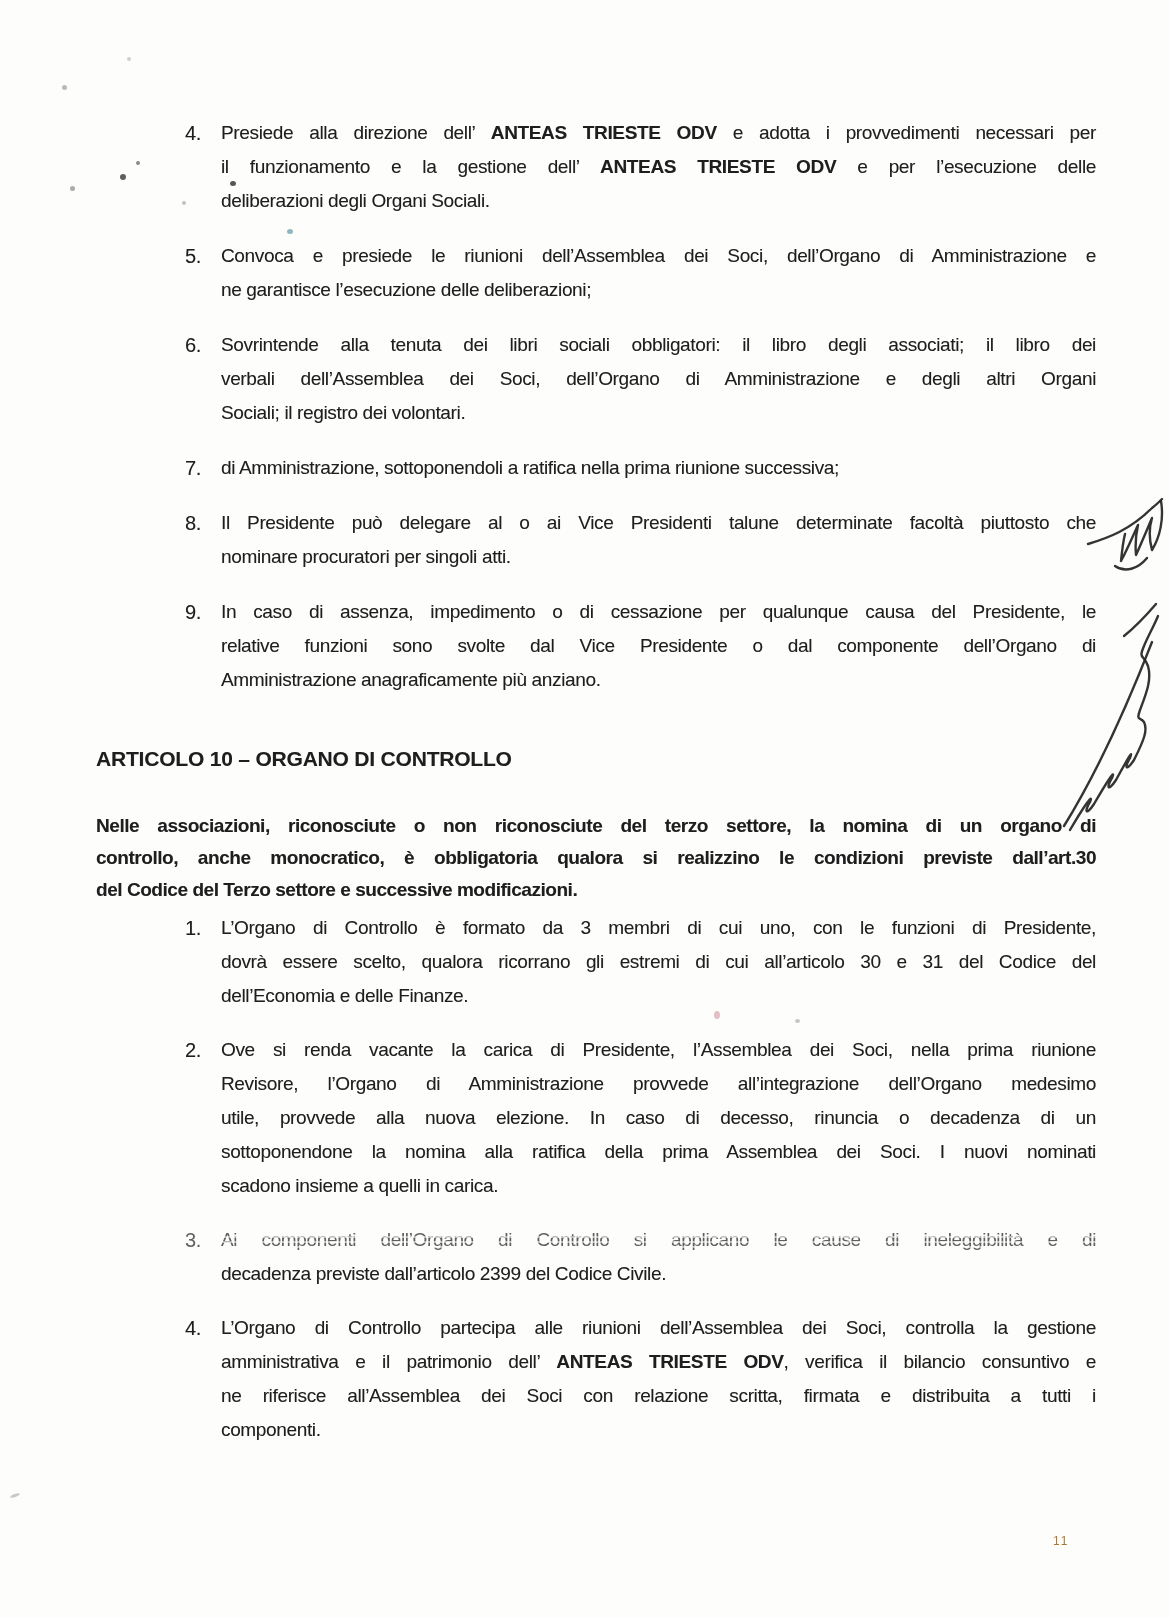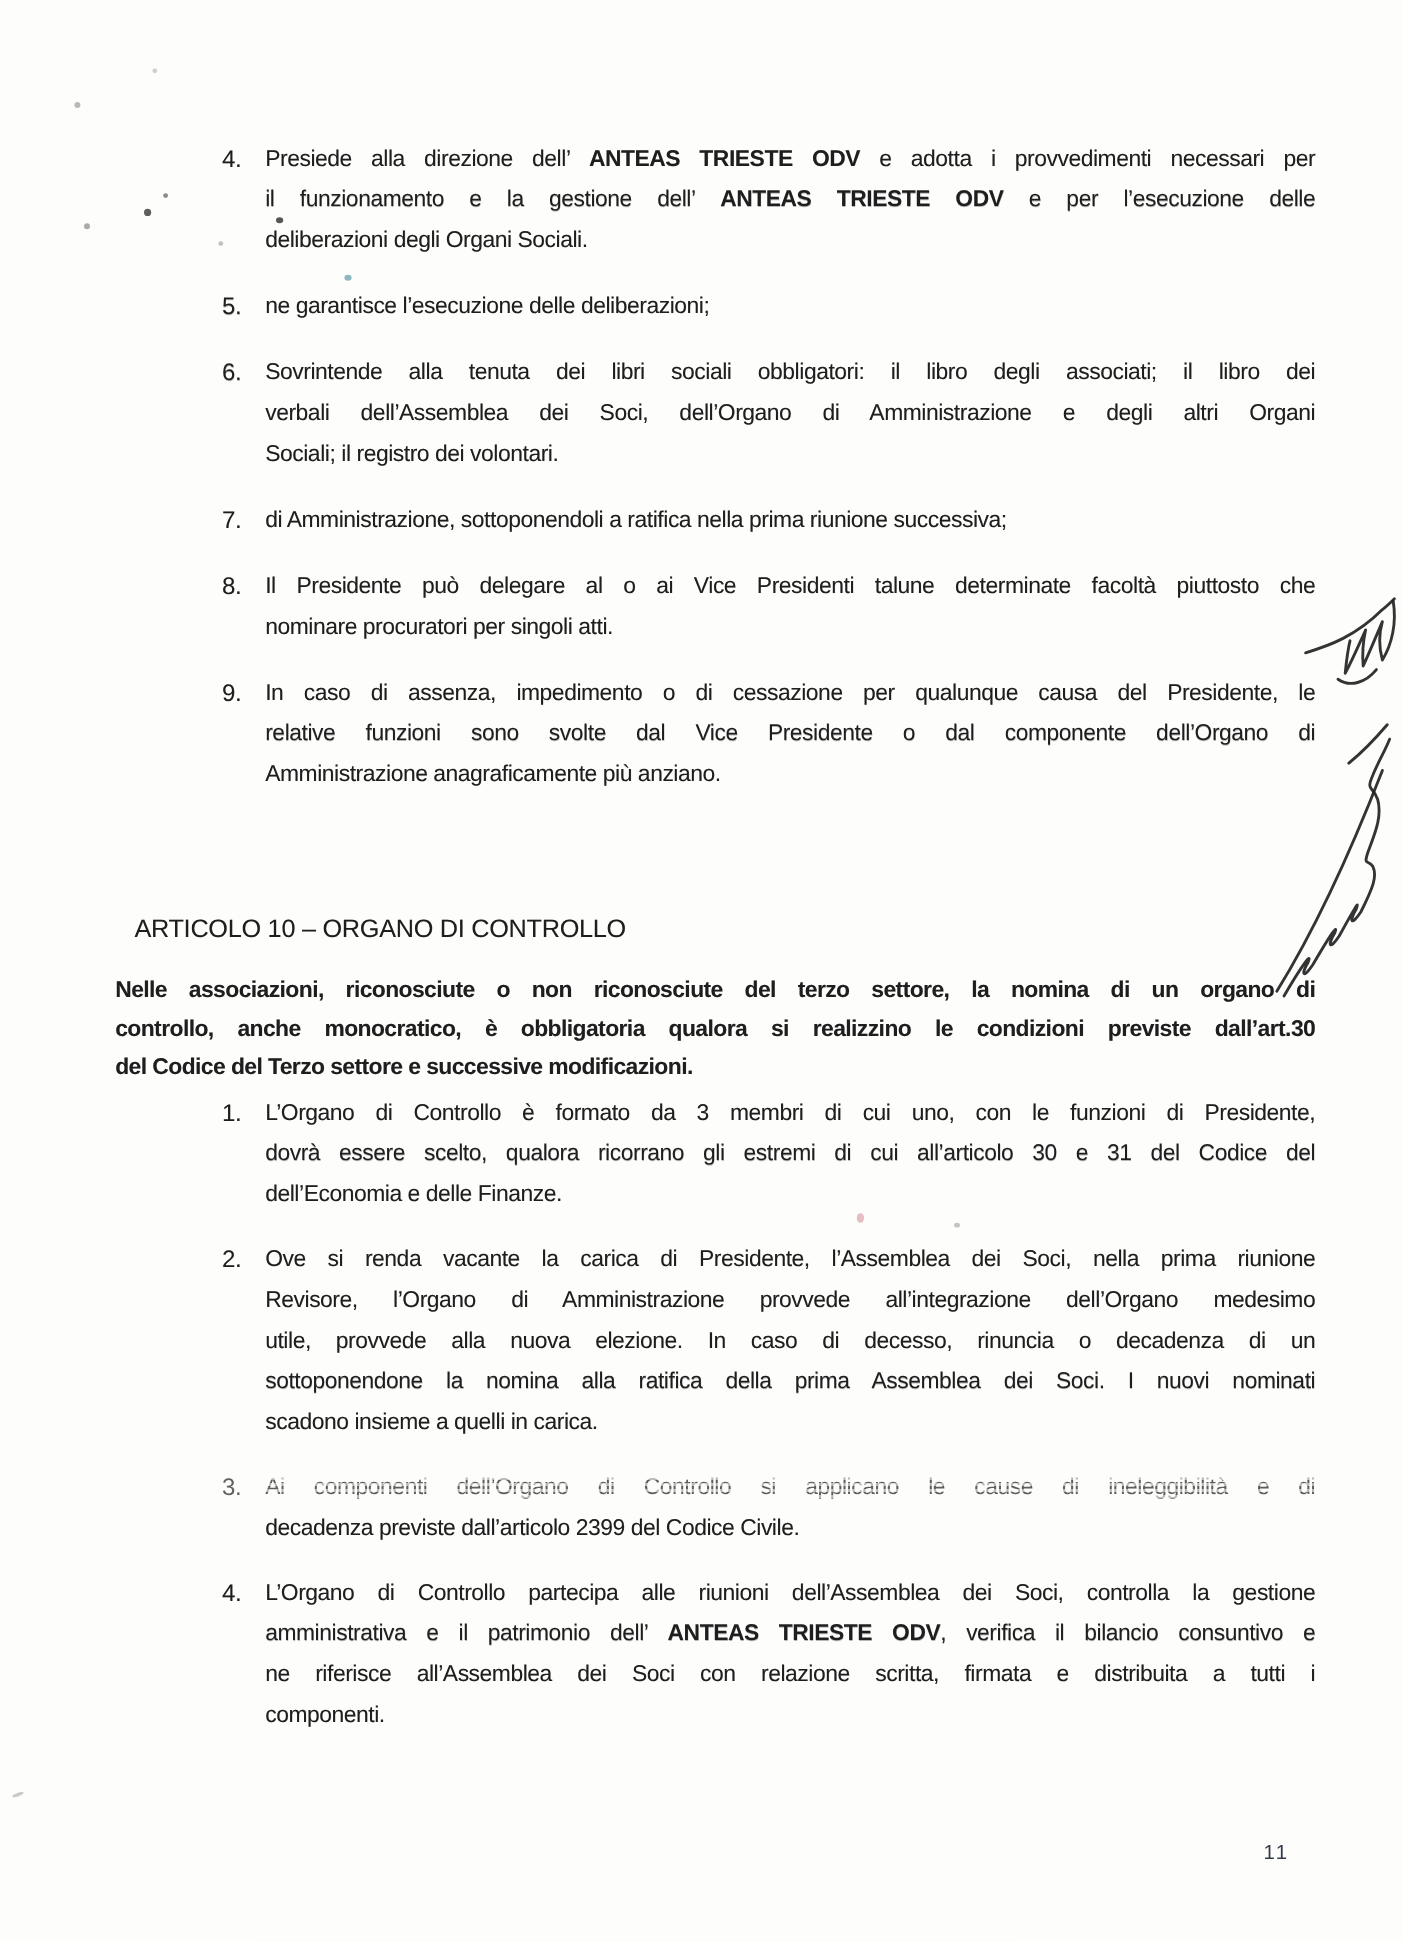"Convoca e presiede le riunioni" div.line { html: none -> <div><span>Convoca e presiede le riunioni dell’Assemblea dei Soci, dell’Organo di Amministrazione e</span></div> }
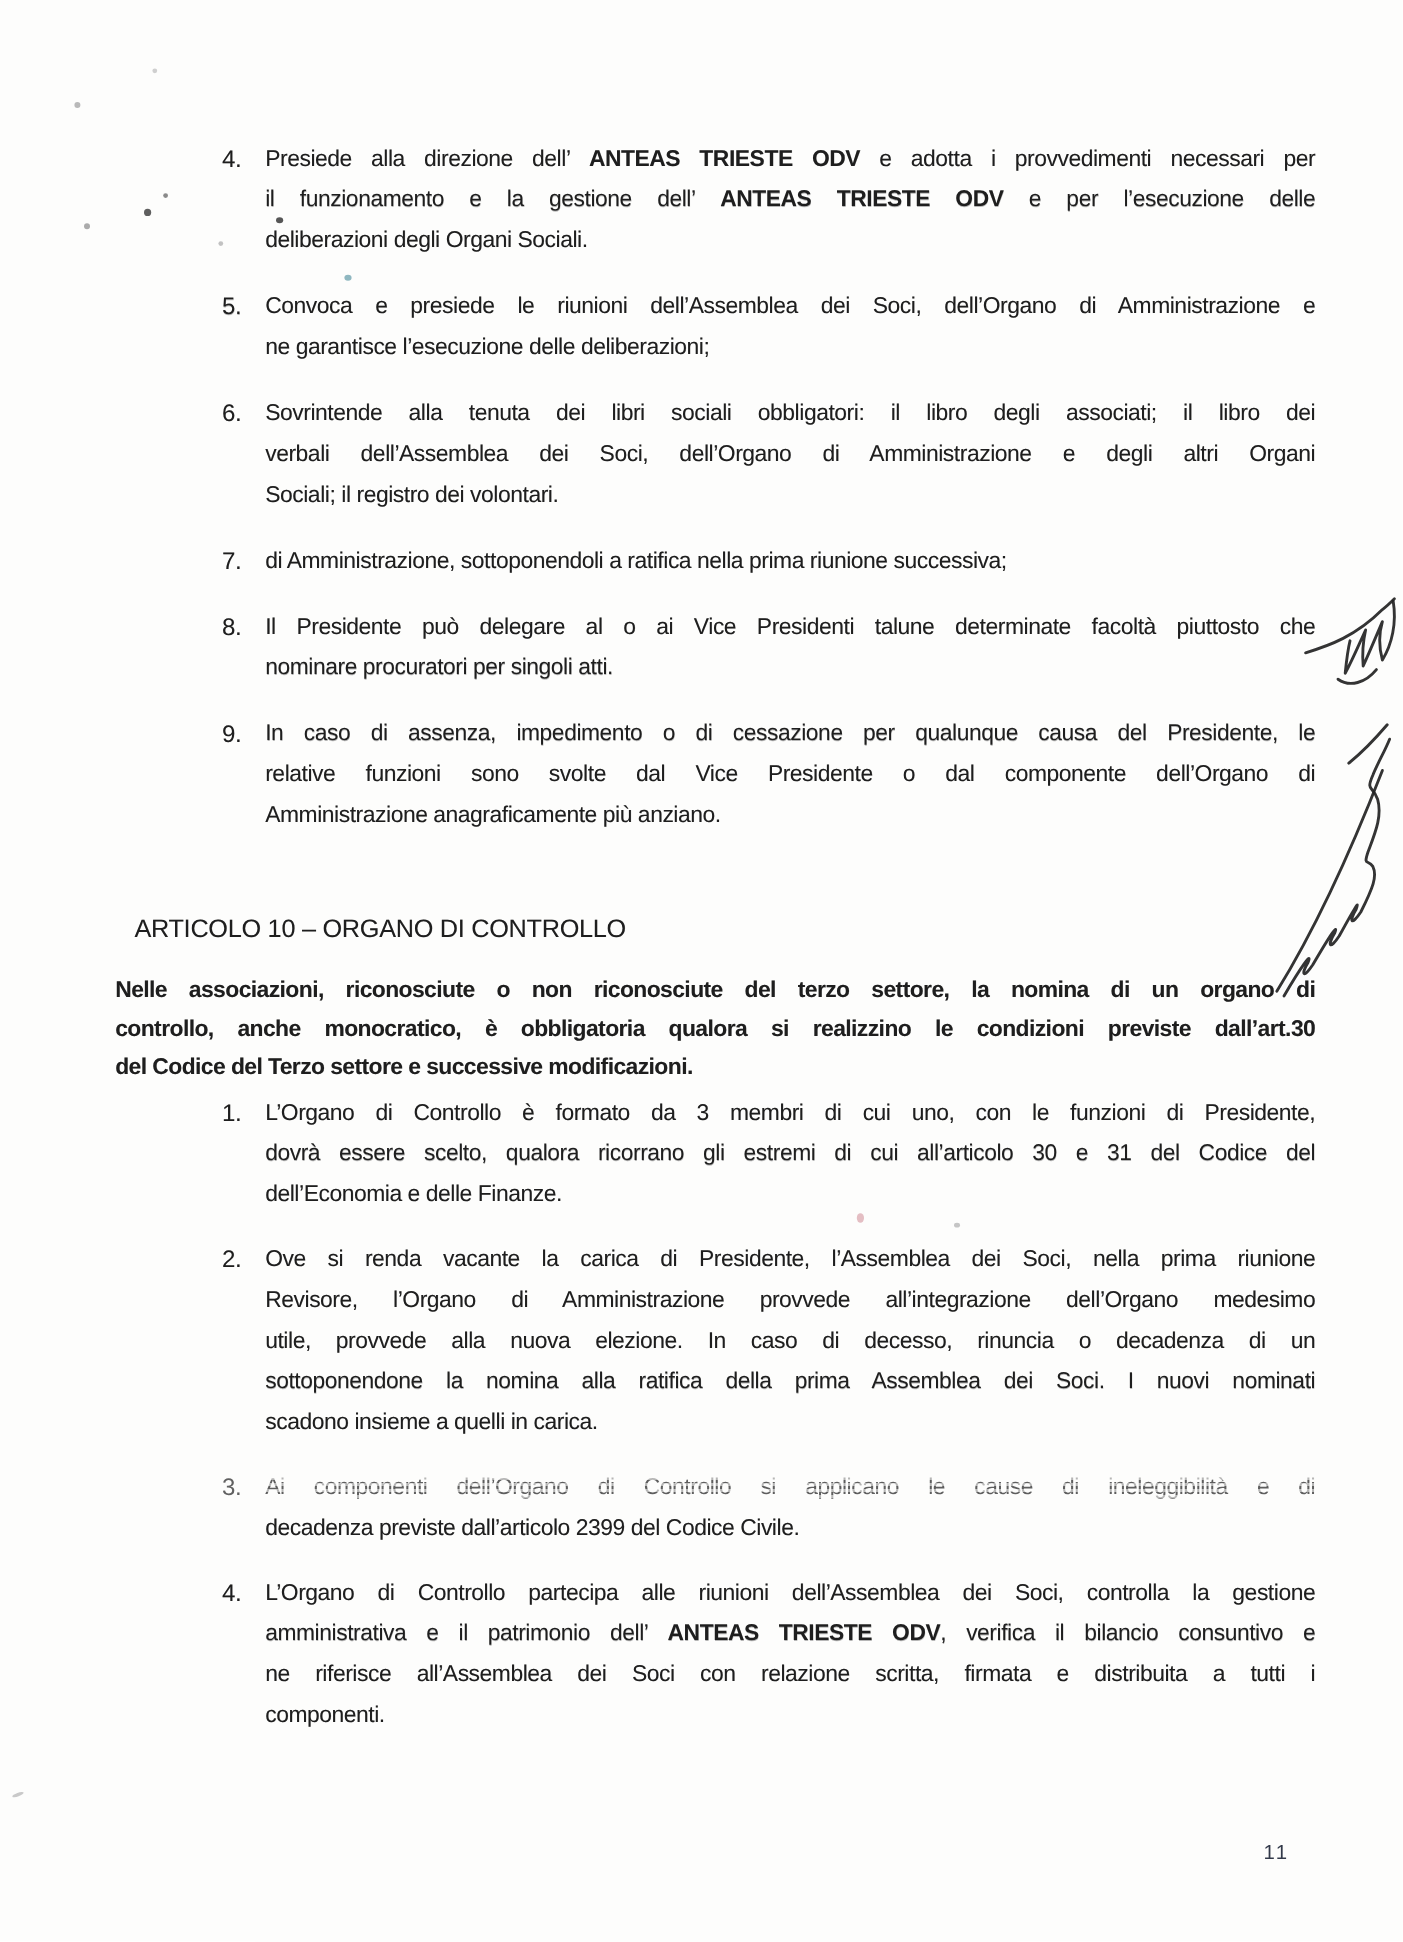"ARTICOLO 10 – ORGANO DI" .heading { font-weight: 400 -> 700; margin: 16px -> 0 }
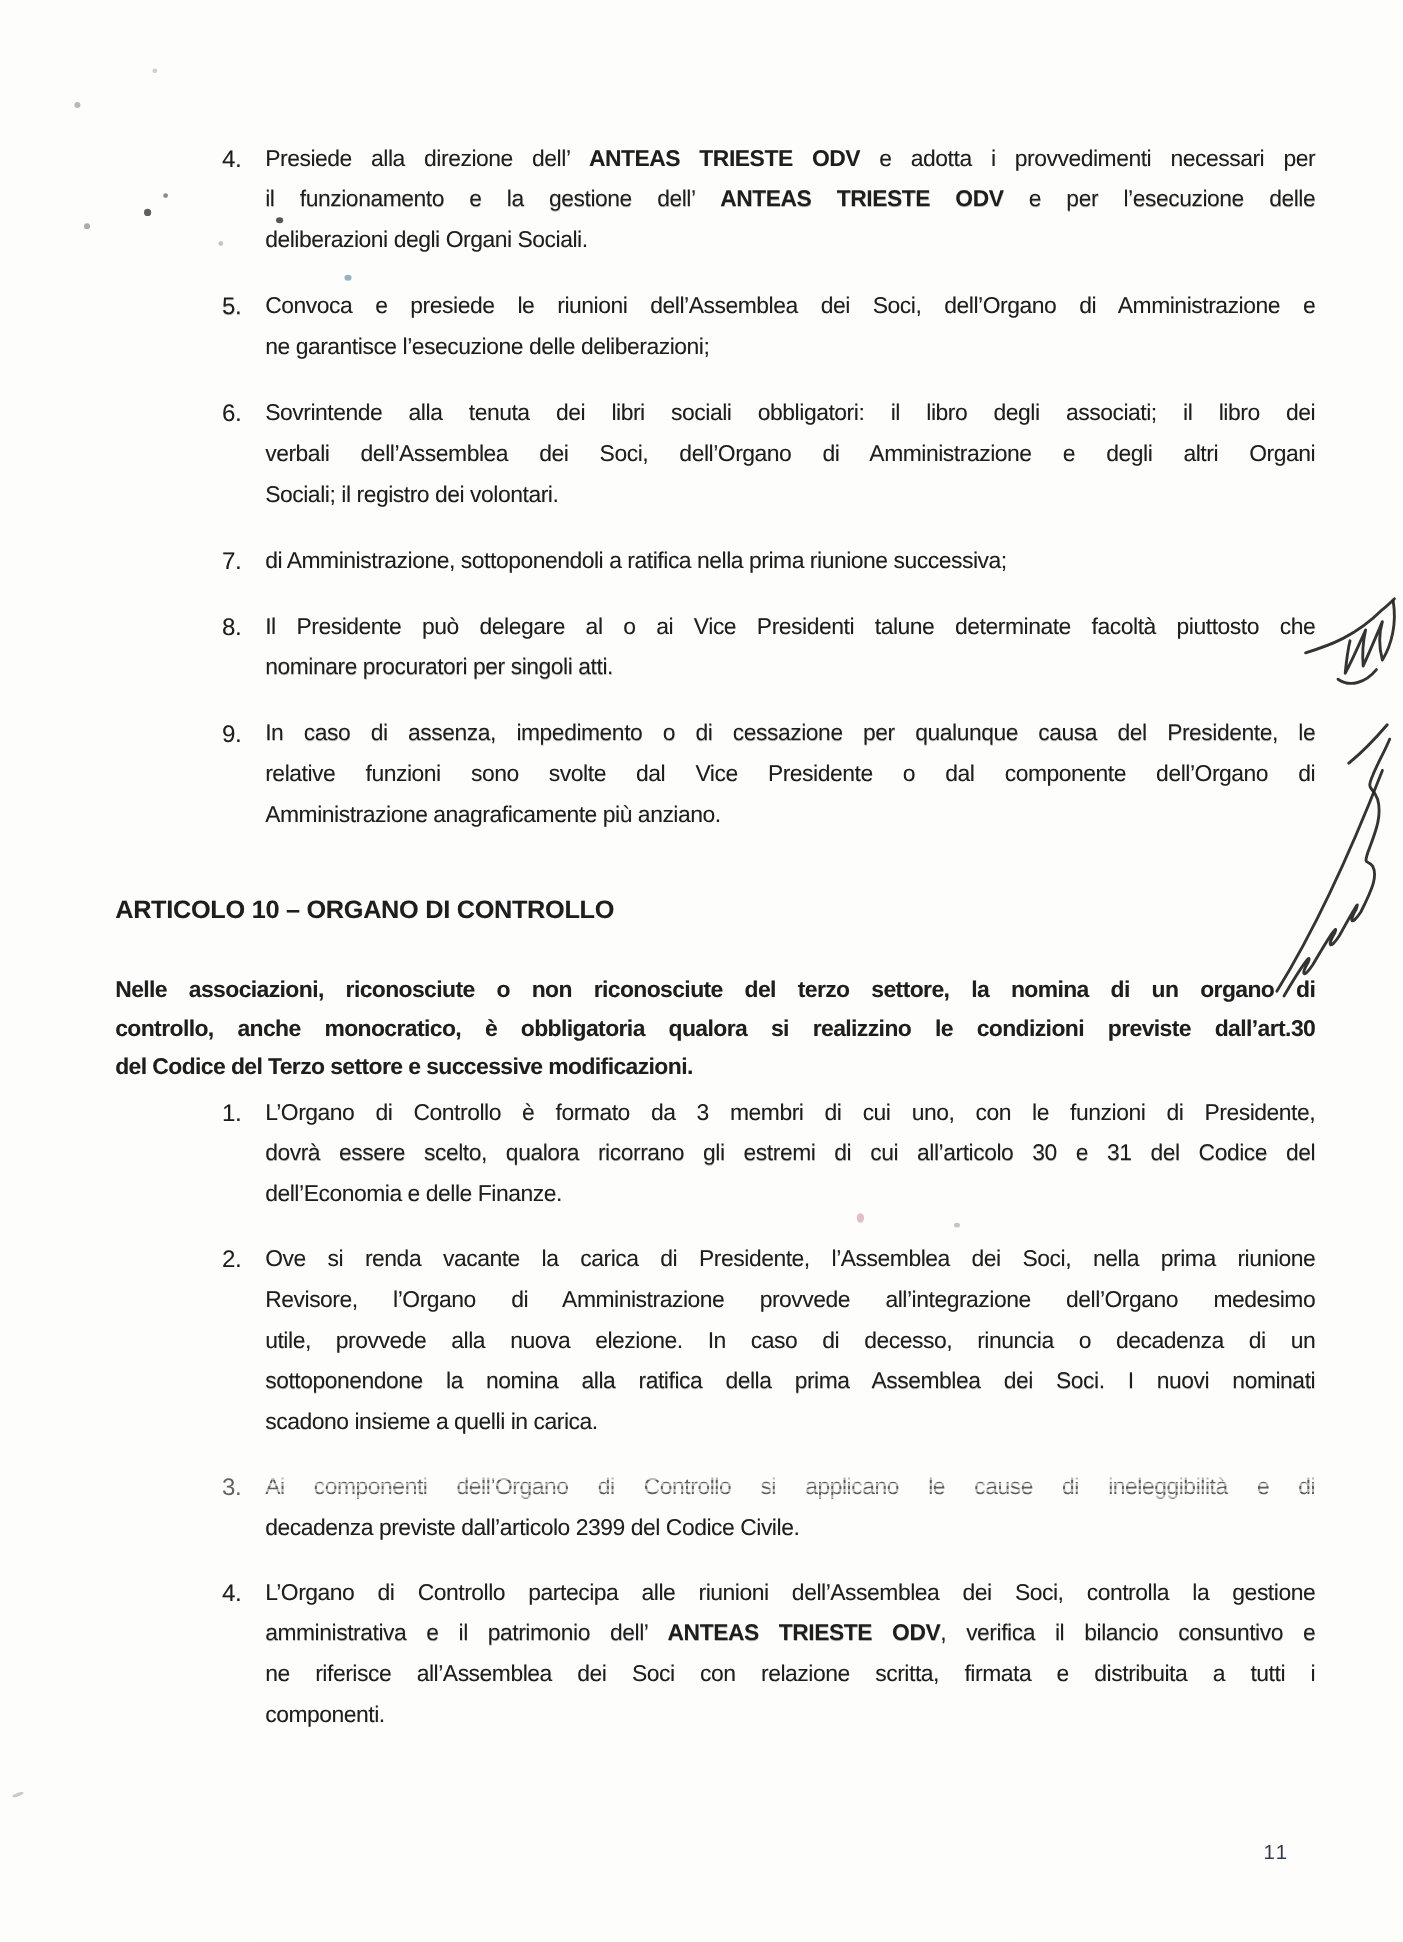"11" .page-number { color: #0f172a -> #a16207; font-size: 17px -> 12px }
